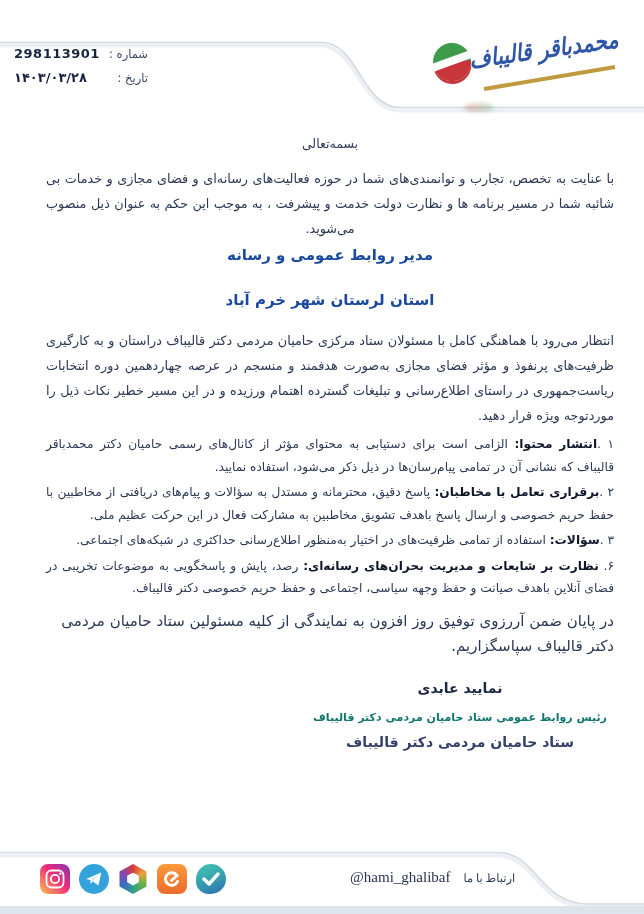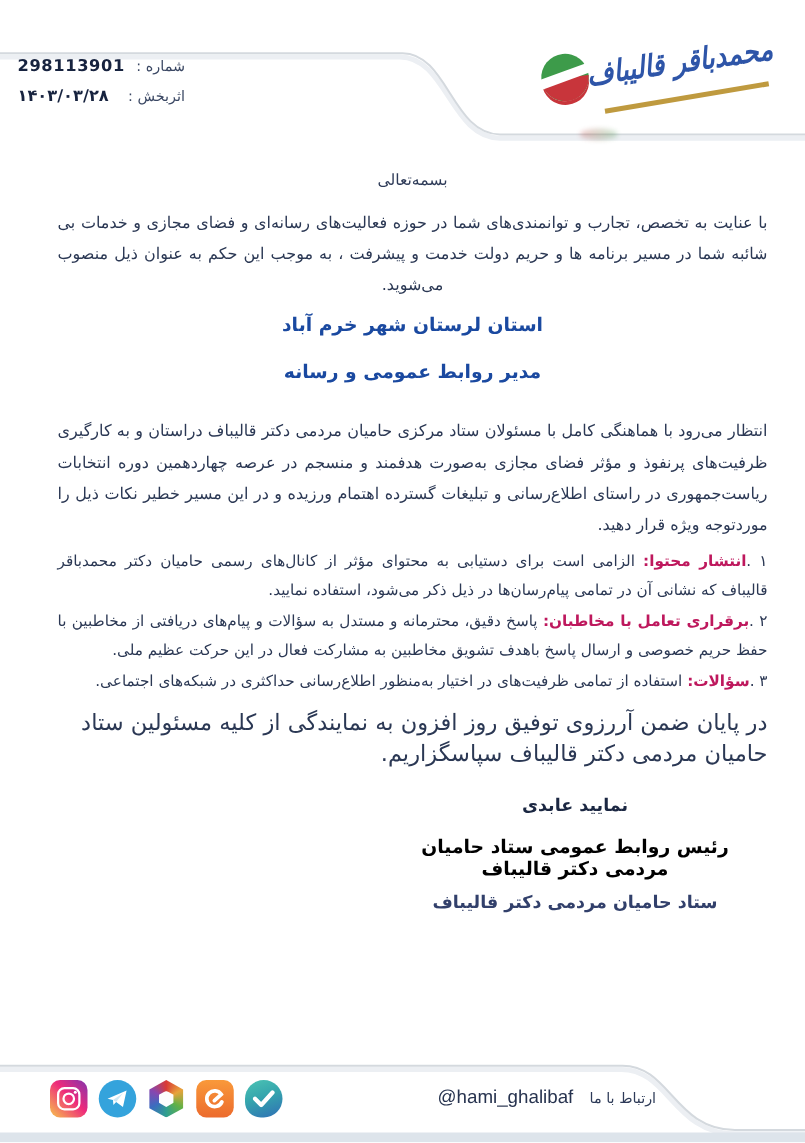"اثربخش :" span.meta-label { text: اثربخش -> تاریخ }
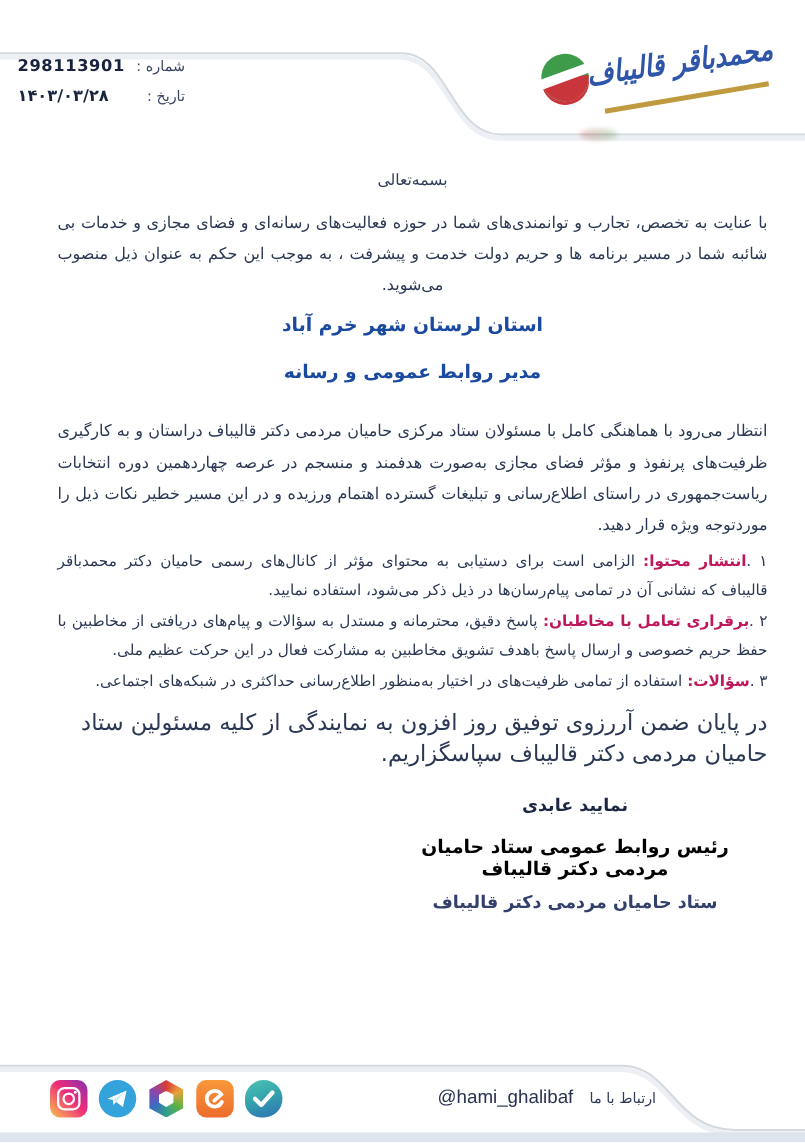"با عنایت به تخصص، تجارب" p.para { text: حریم -> نظارت }
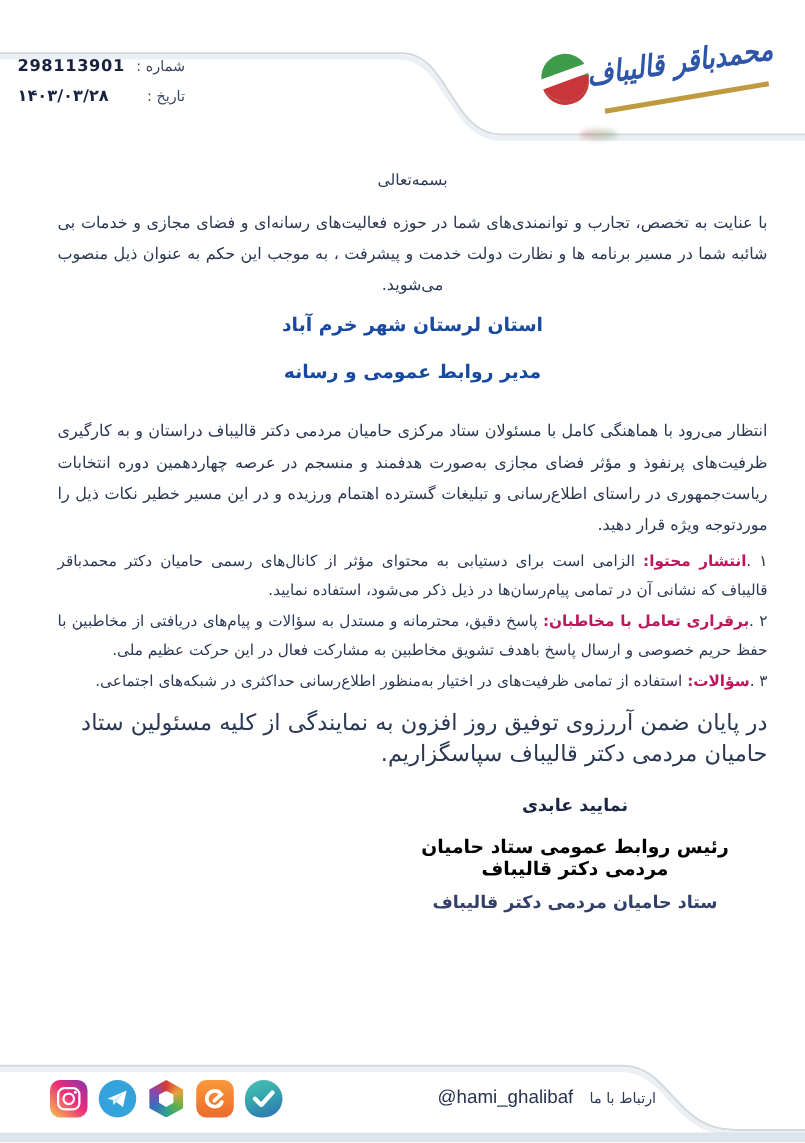"استان لرستان شهر خرم آباد" h2.blue-title { order: before "مدیر روابط عمومی و رسانه" -> after "مدیر روابط عمومی و رسانه" }
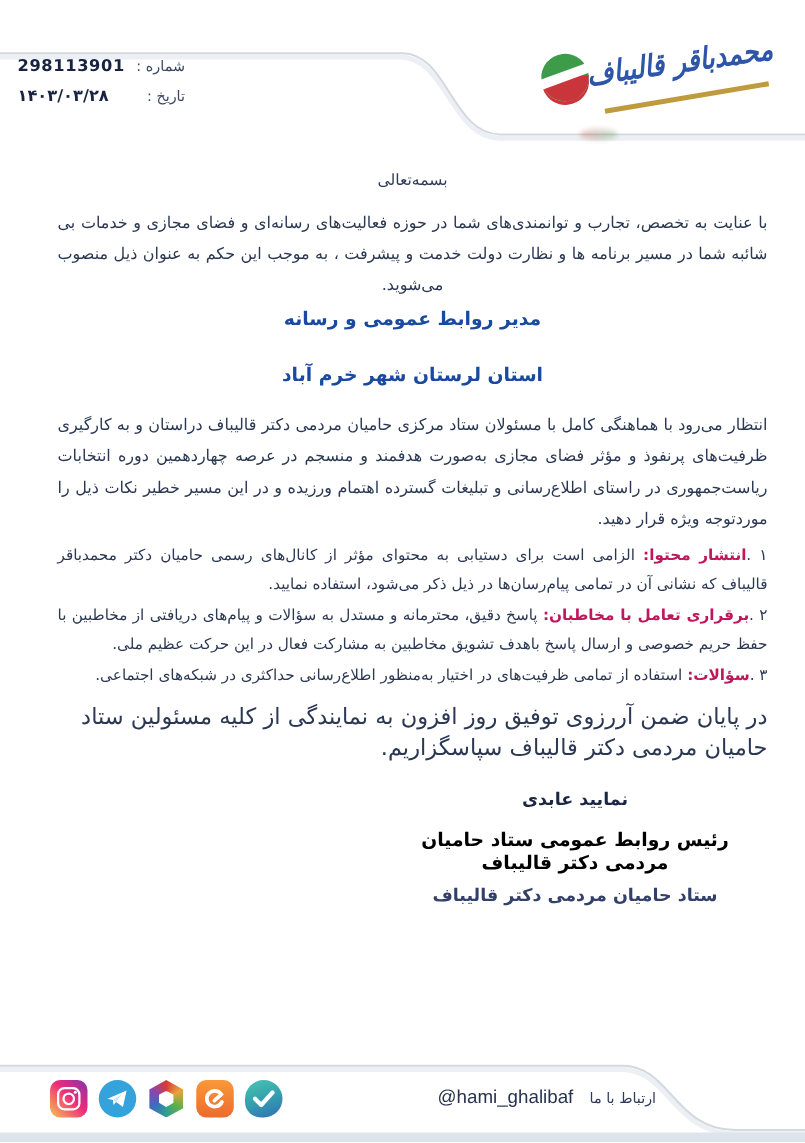"انتشار محتوا:" .item b { color: #be185d -> #0f172a }
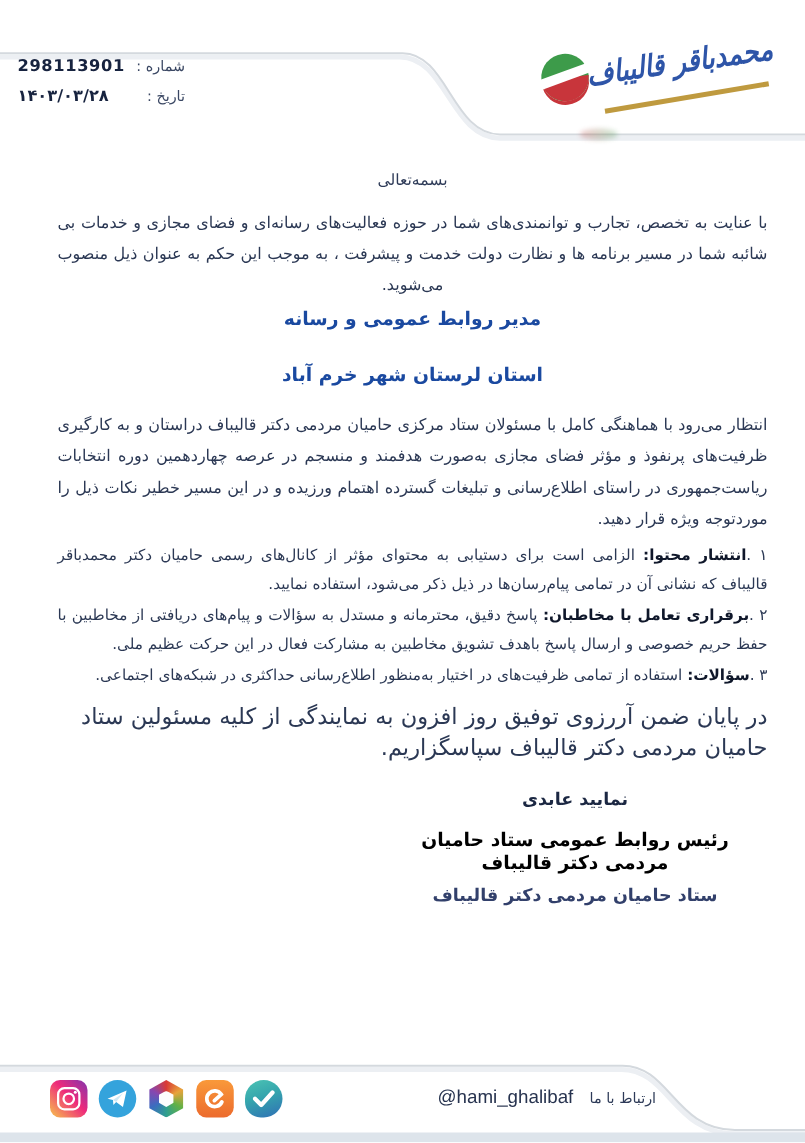"۶. نظارت بر شایعات و" p.item { html: none -> <p><span>۶.</span> <b>نظارت بر شایعات و مدیریت بحران‌های رسانه‌ای:</b> <span>رصد، پایش و پاسخگویی به موضوعات تخریبی در فضای آنلاین باهدف صیانت و حفظ وجهه سیاسی، اجتماعی و حفظ حریم خصوصی دکتر قالیباف.</span></p> }
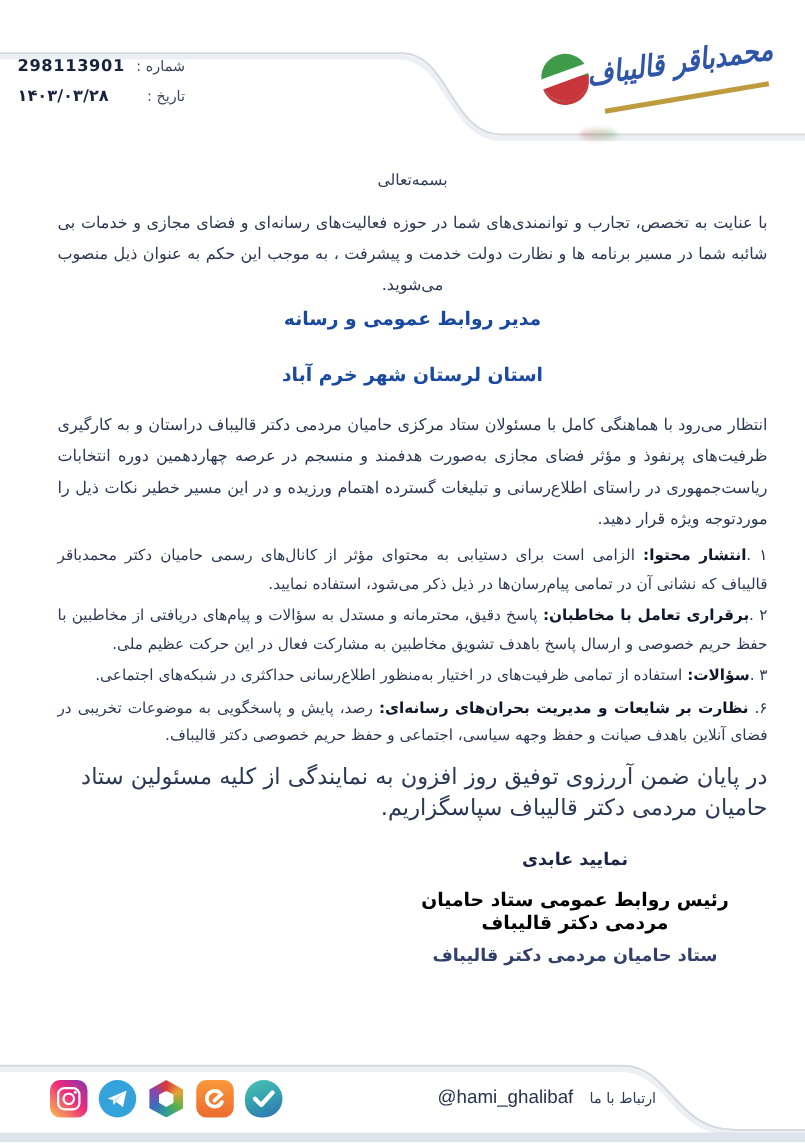"در پایان ضمن آررزوی توفیق" .closing { font-size: 18px -> 15px }
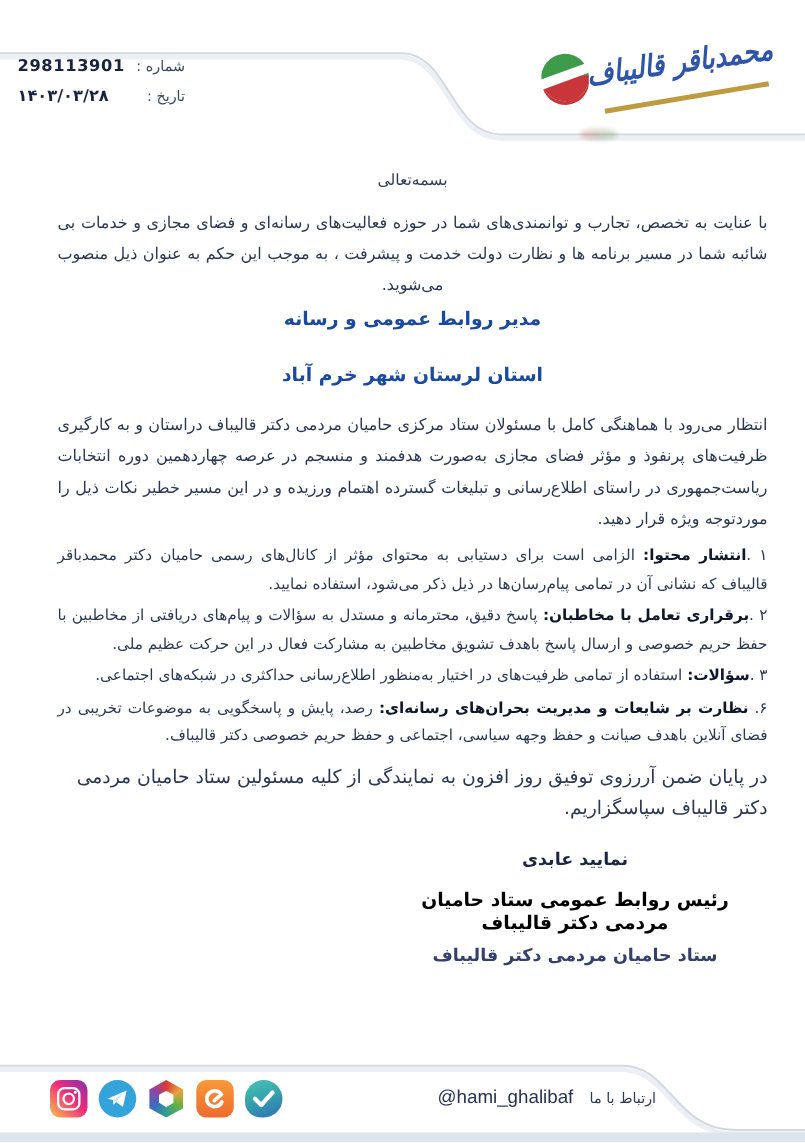"رئیس روابط عمومی ستاد حامیان" .sig-role { color: #000000 -> #0f766e; font-size: 15px -> 11px }
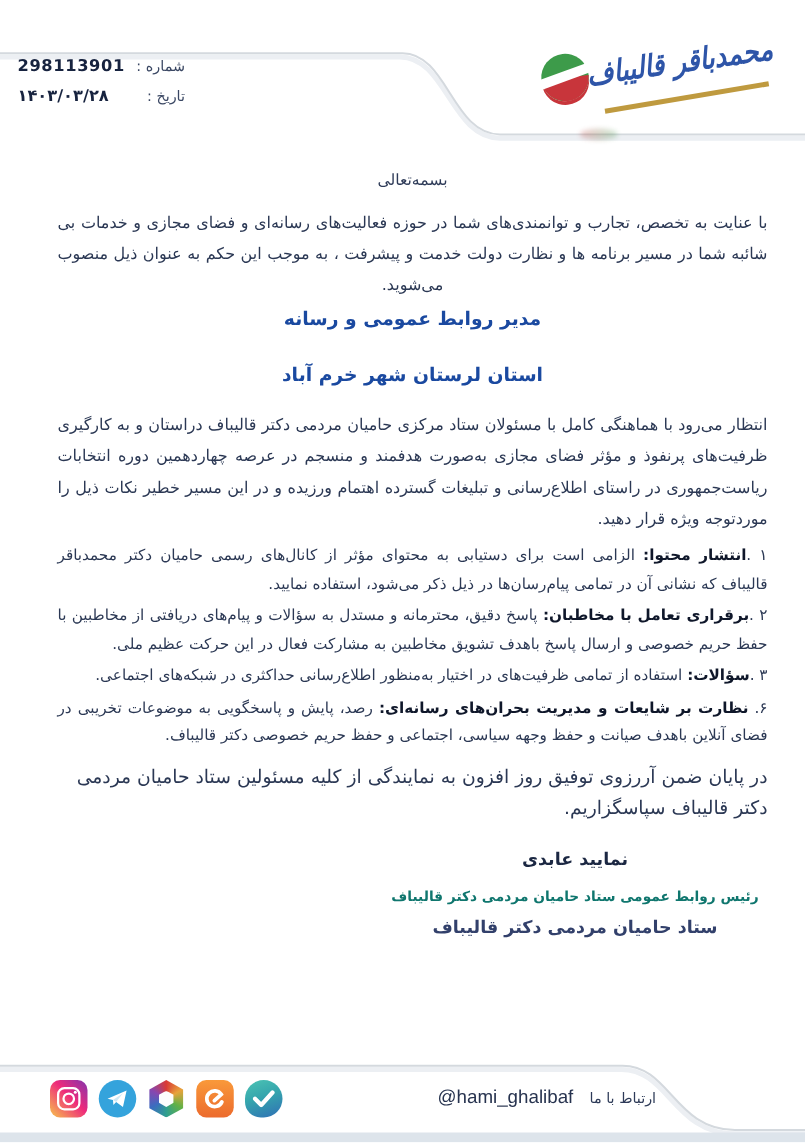"@hami_ghalibaf" .handle { font-family: Liberation Sans, sans-serif -> Liberation Serif, serif }
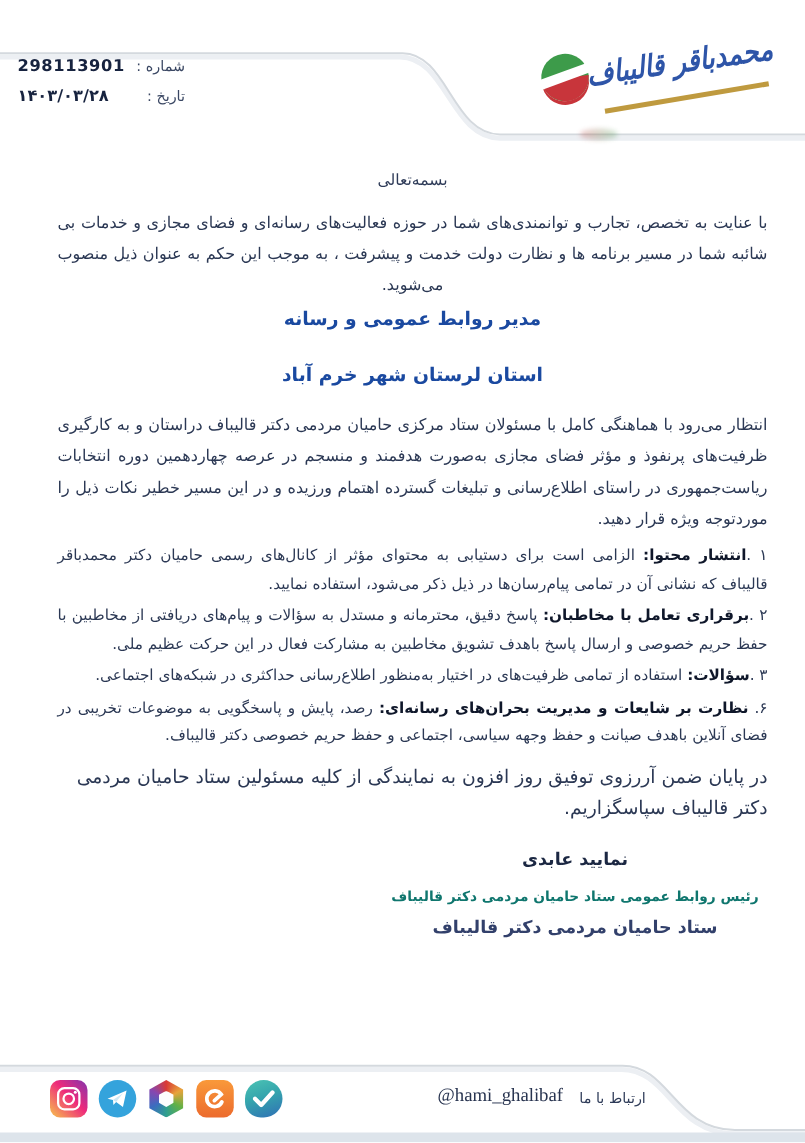"ارتباط با ما" .contact-label { font-family: none -> Liberation Serif, serif }
